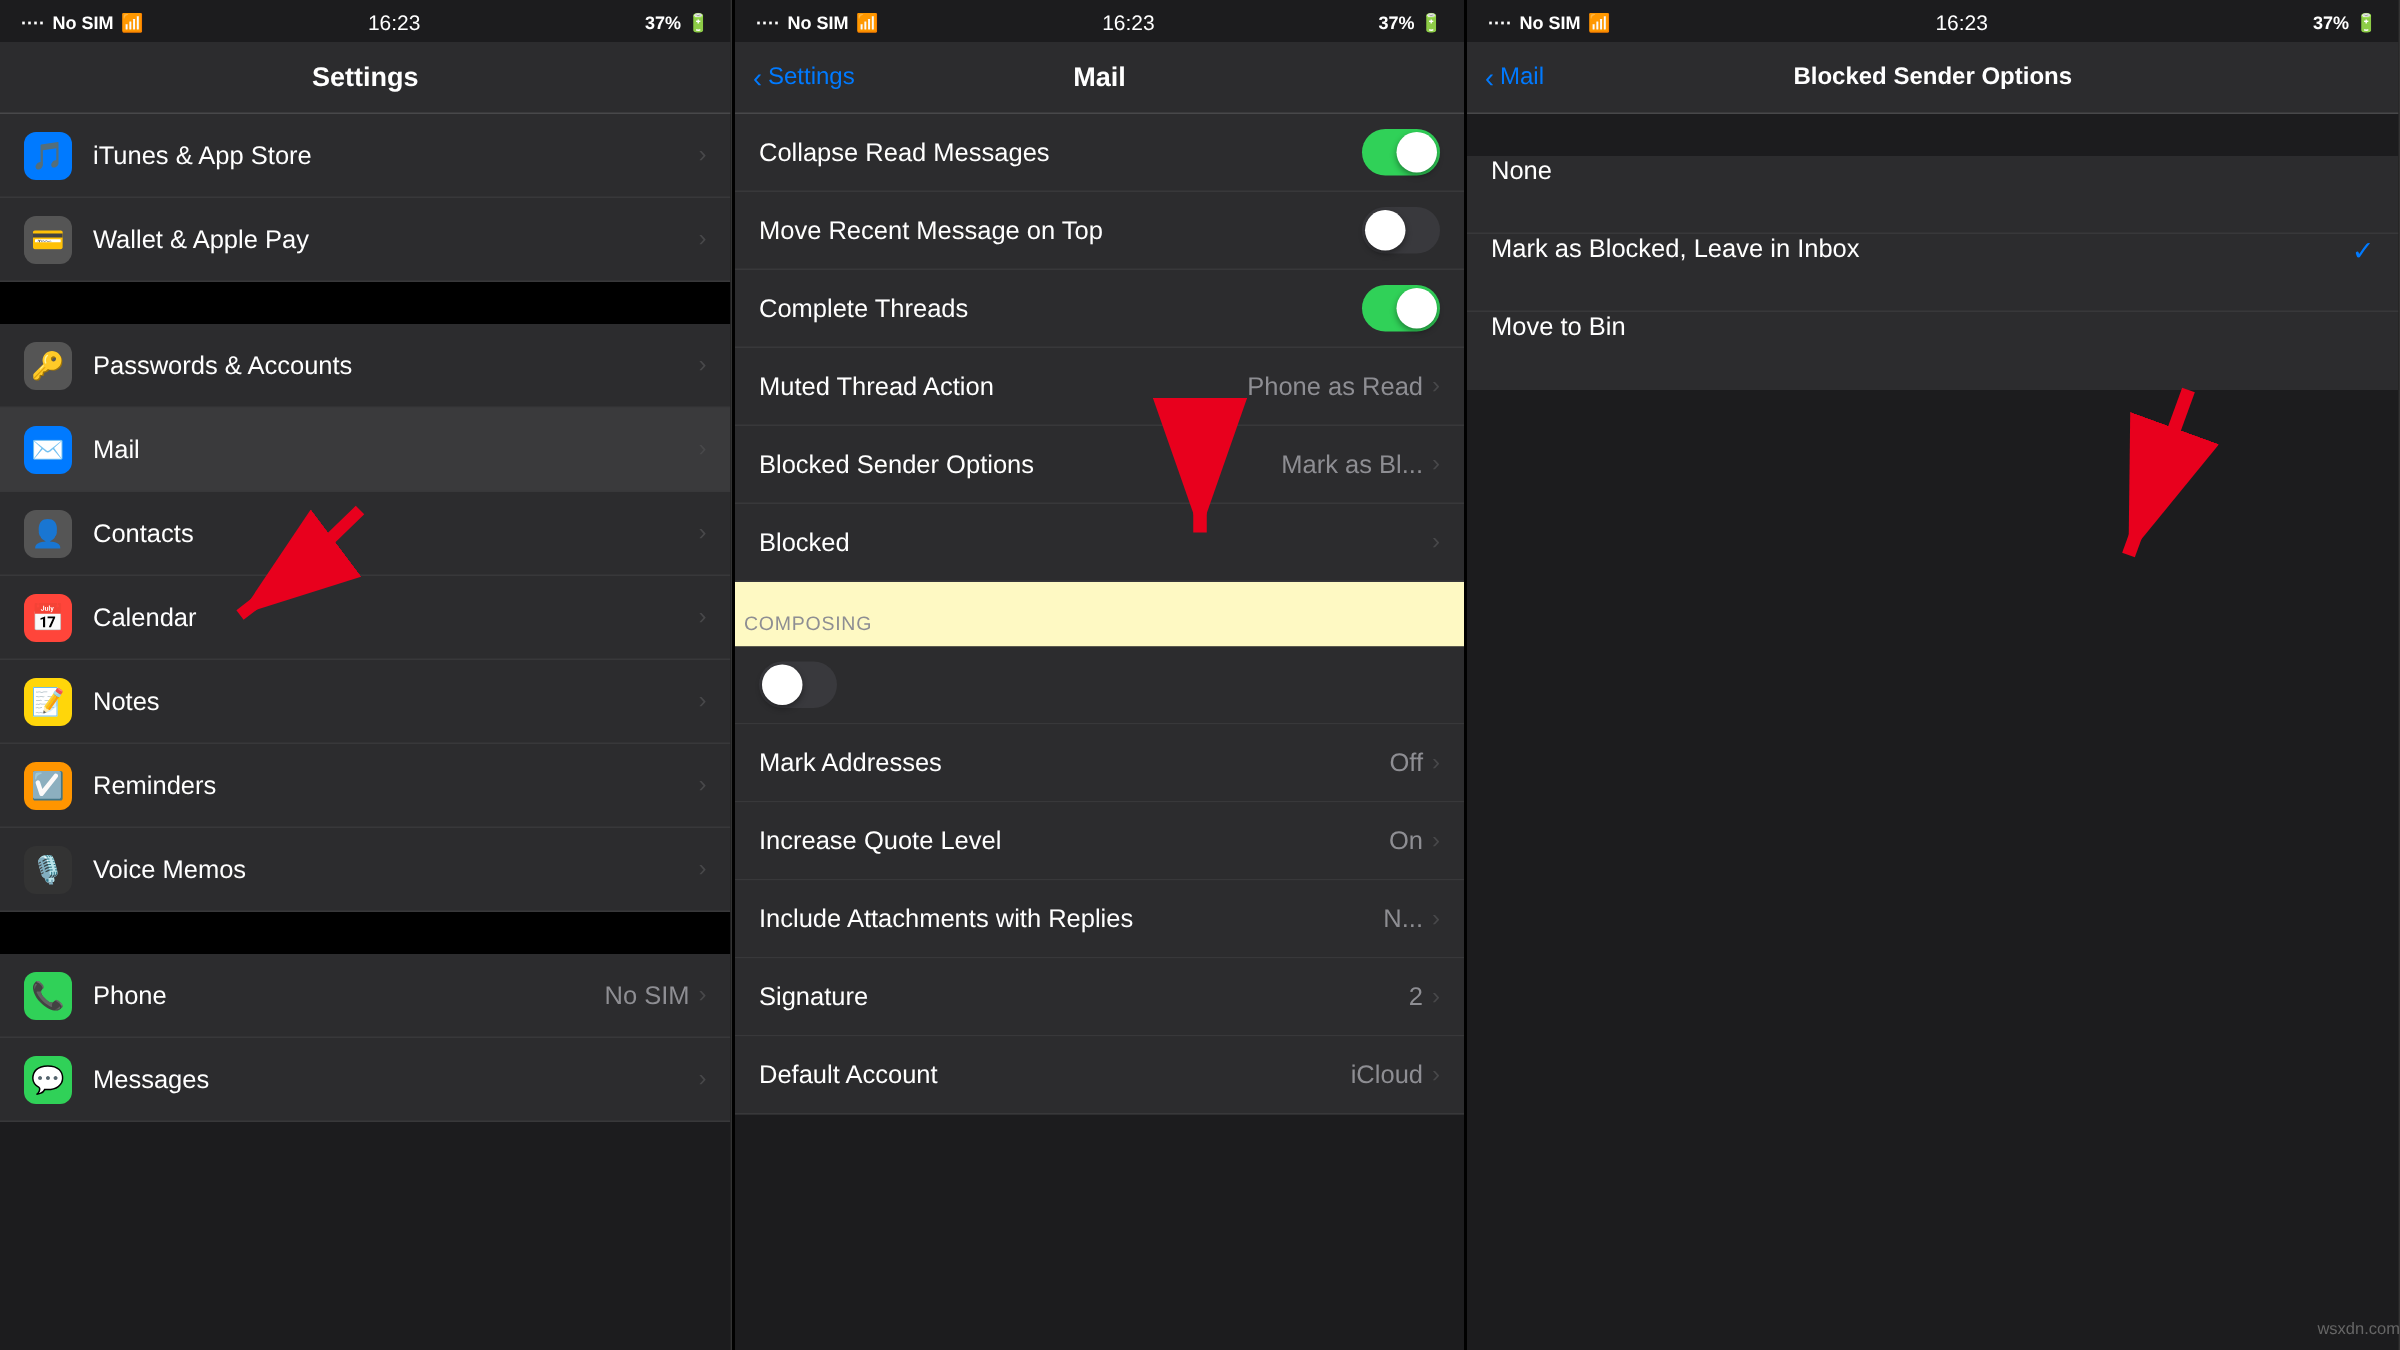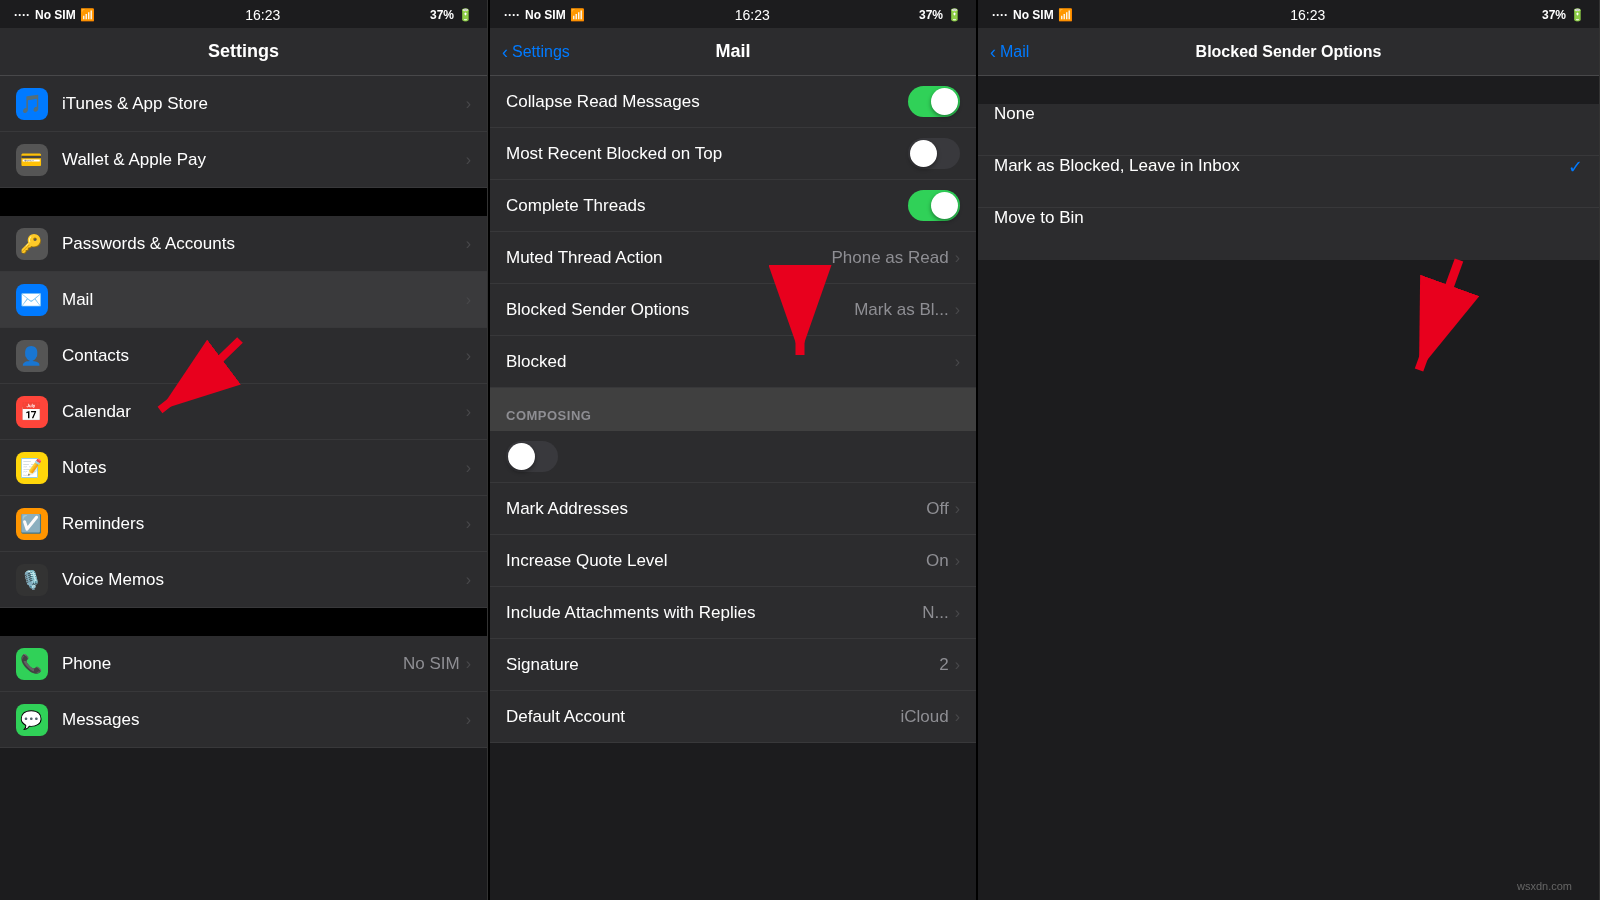"Most Recent Blocked on Top" span.mail-item-label { text: Most Recent Blocked -> Move Recent Message }
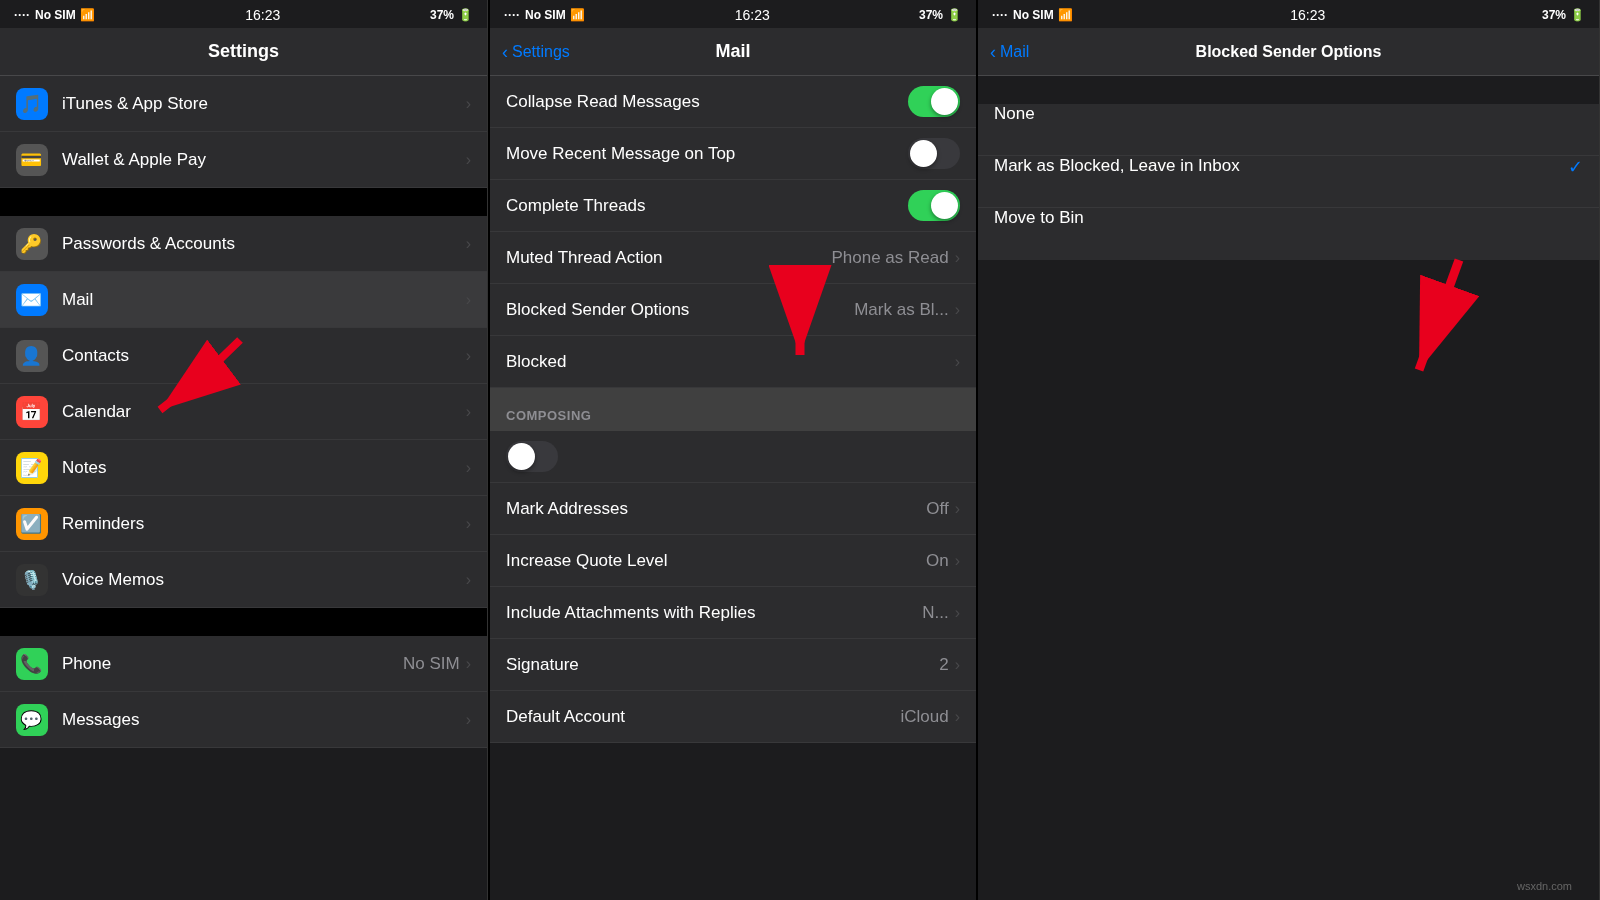"COMPOSING" .section-header { background: #404040 -> #fef9c3; font-weight: 700 -> 400; padding: 20px 16px 8px -> 20px 6px 8px }
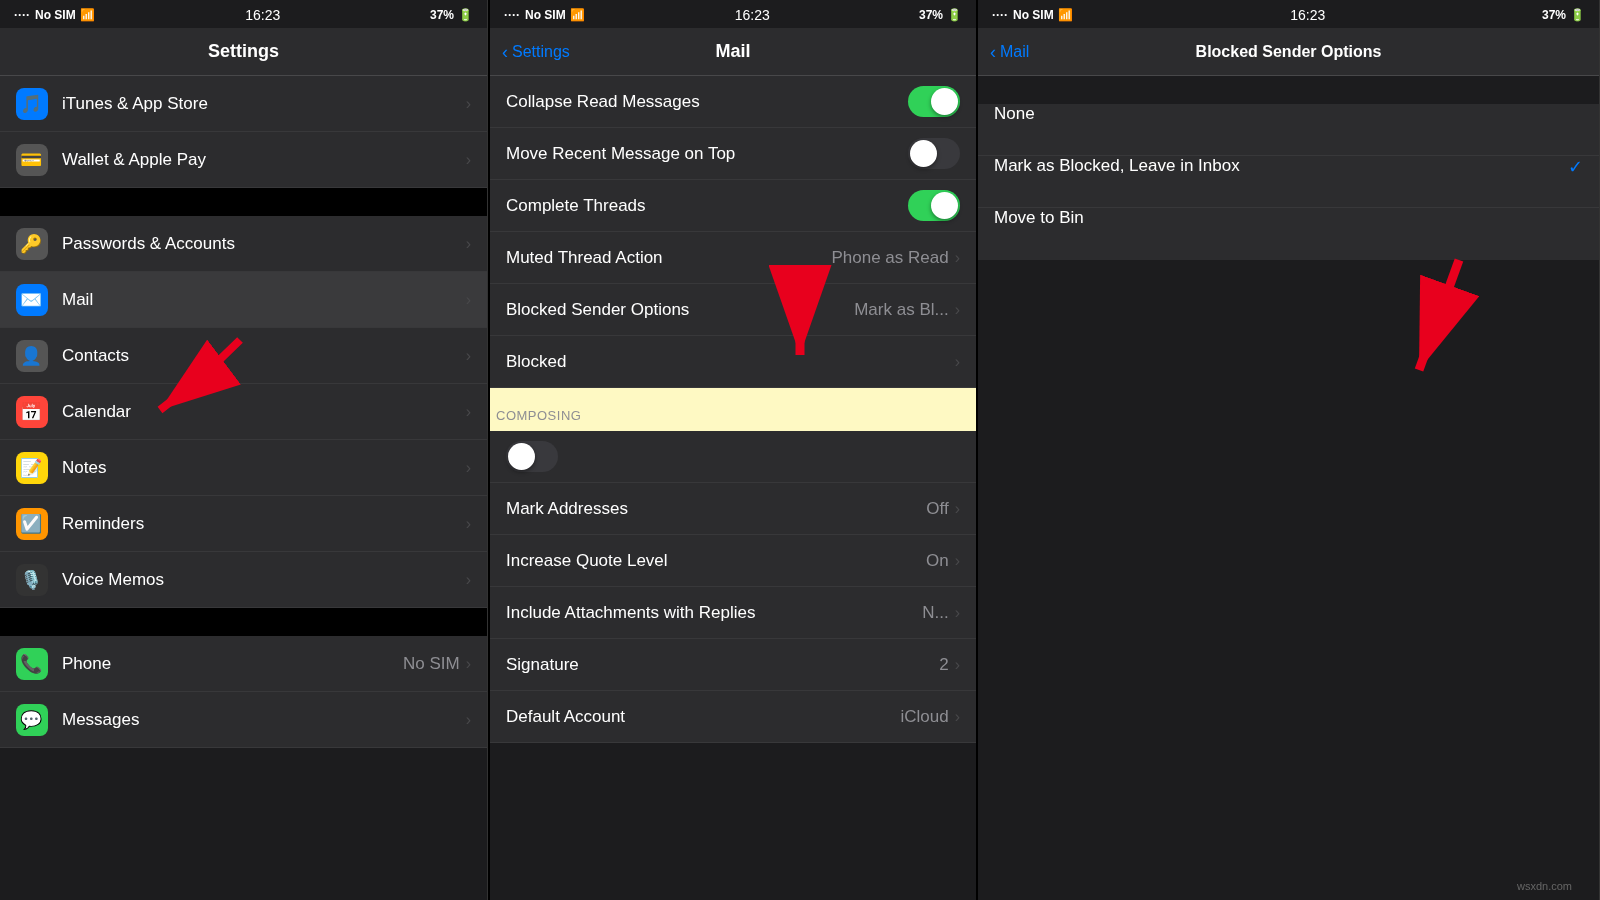"wsxdn.com" .wsxdn { right: 28px -> 0 }
